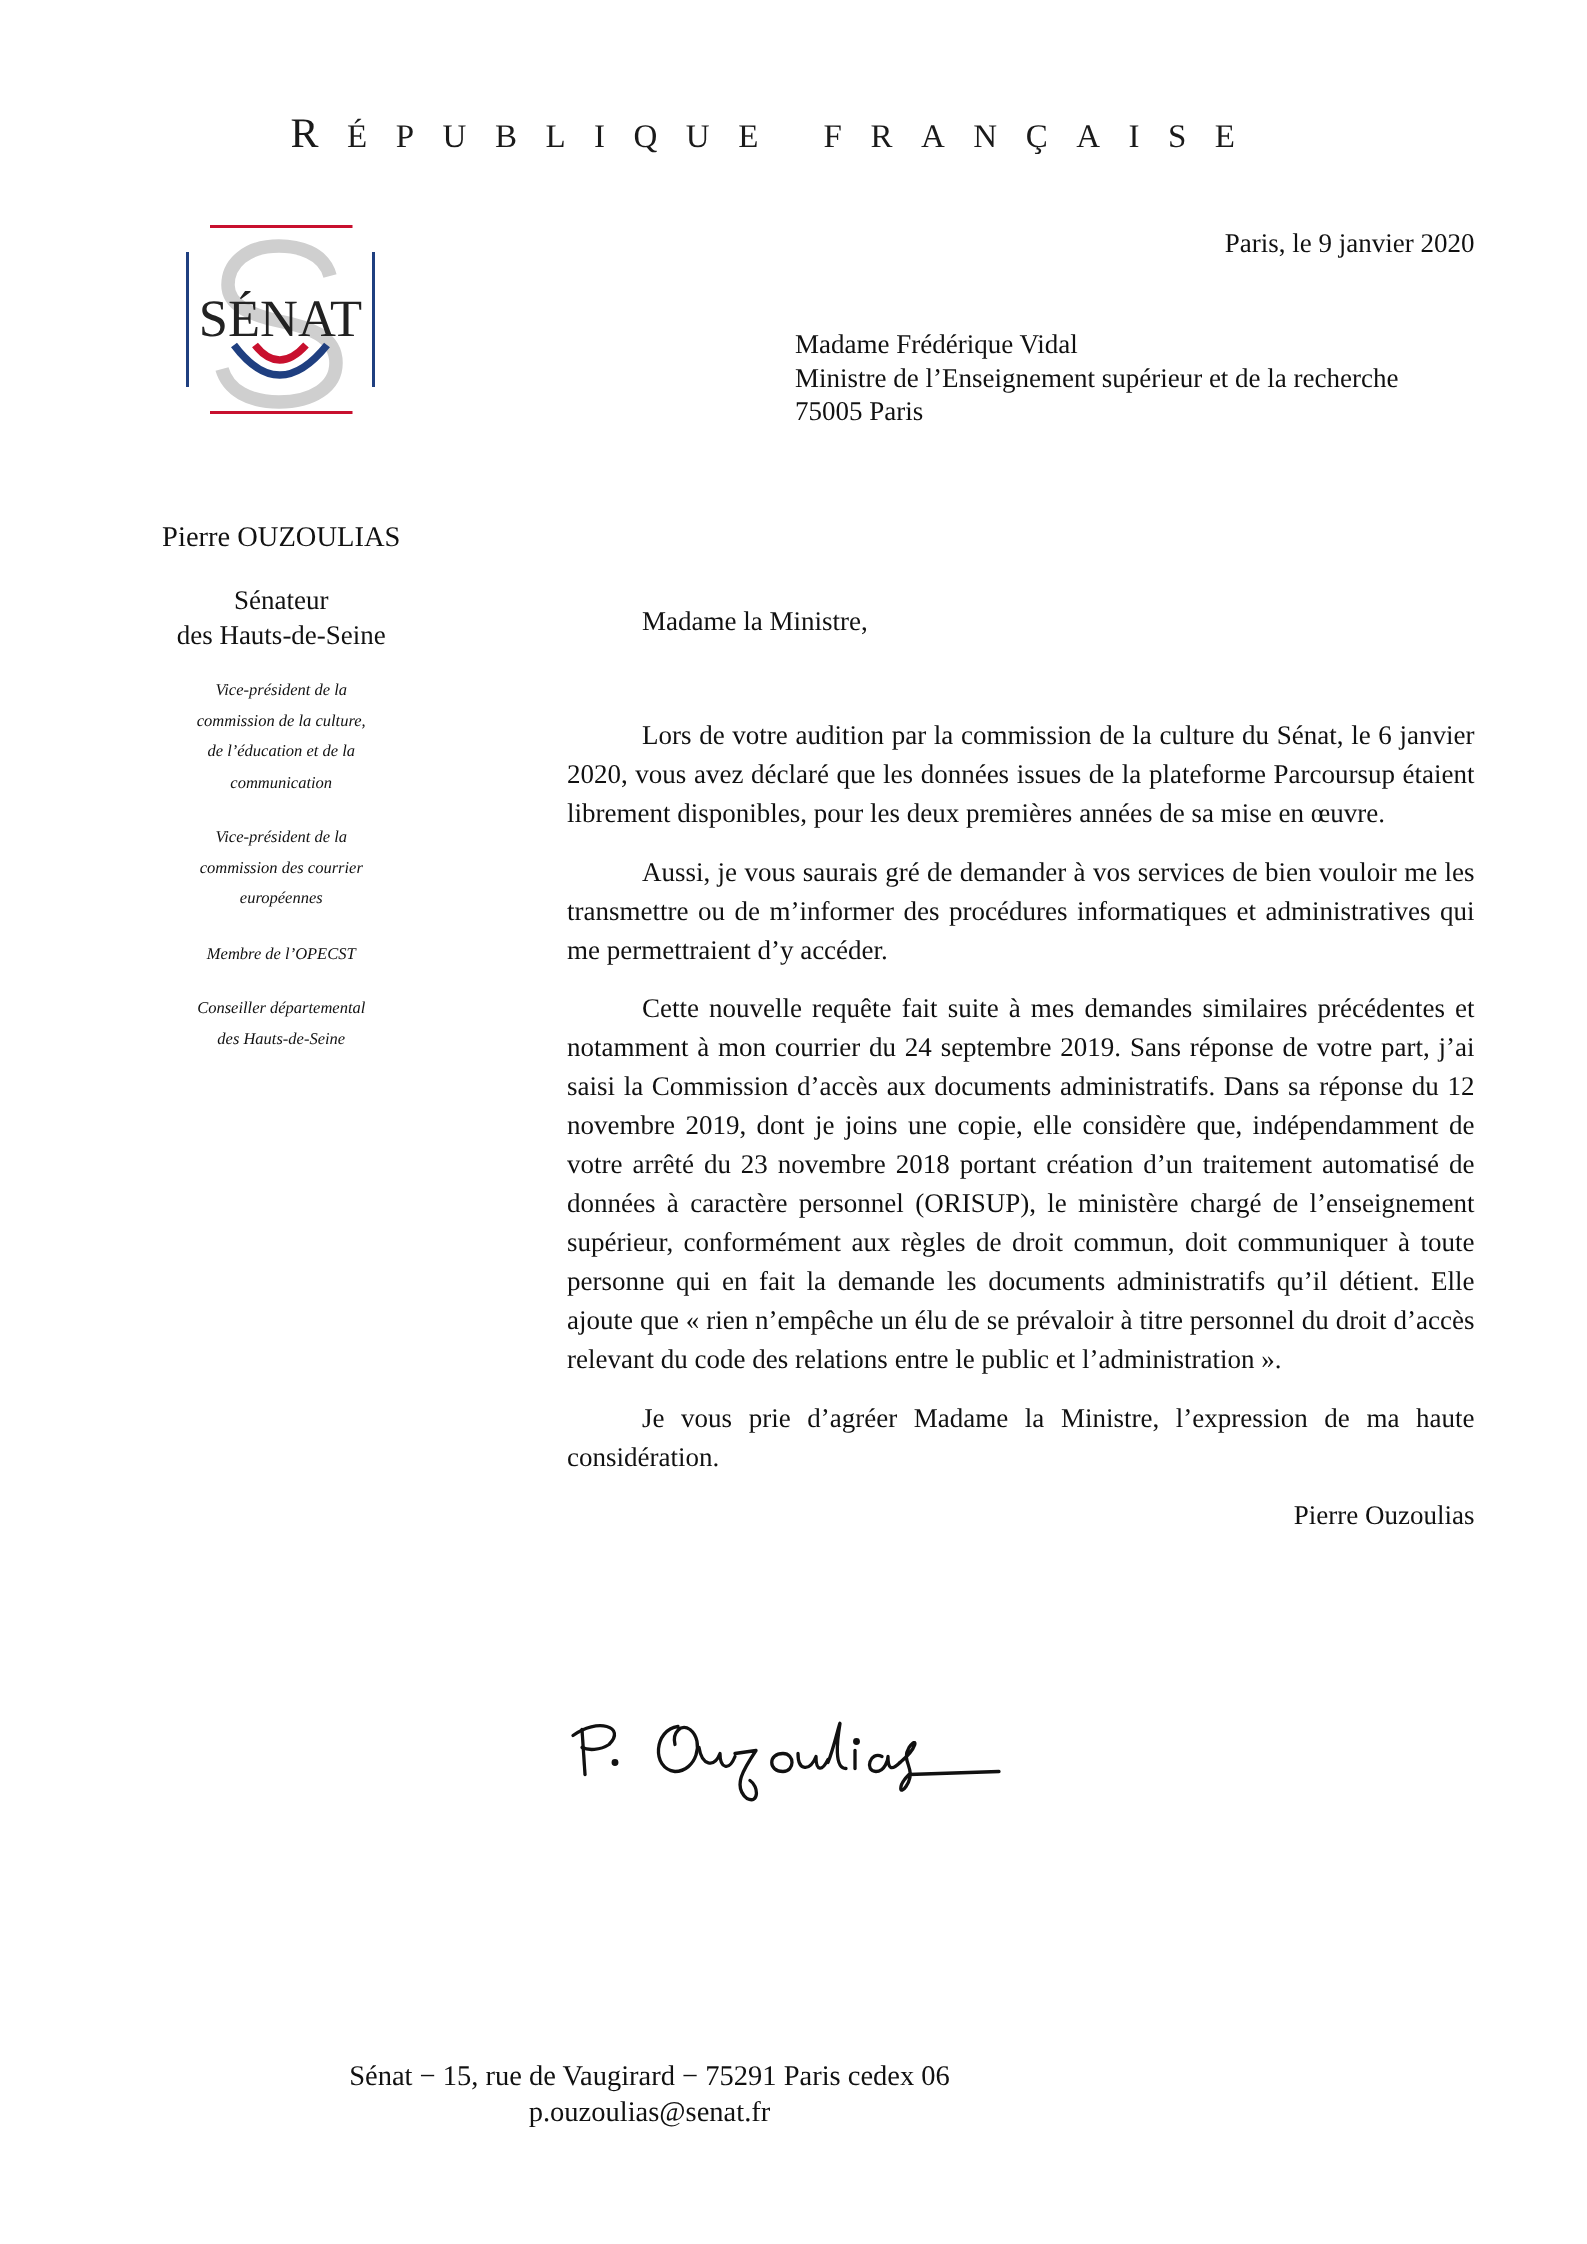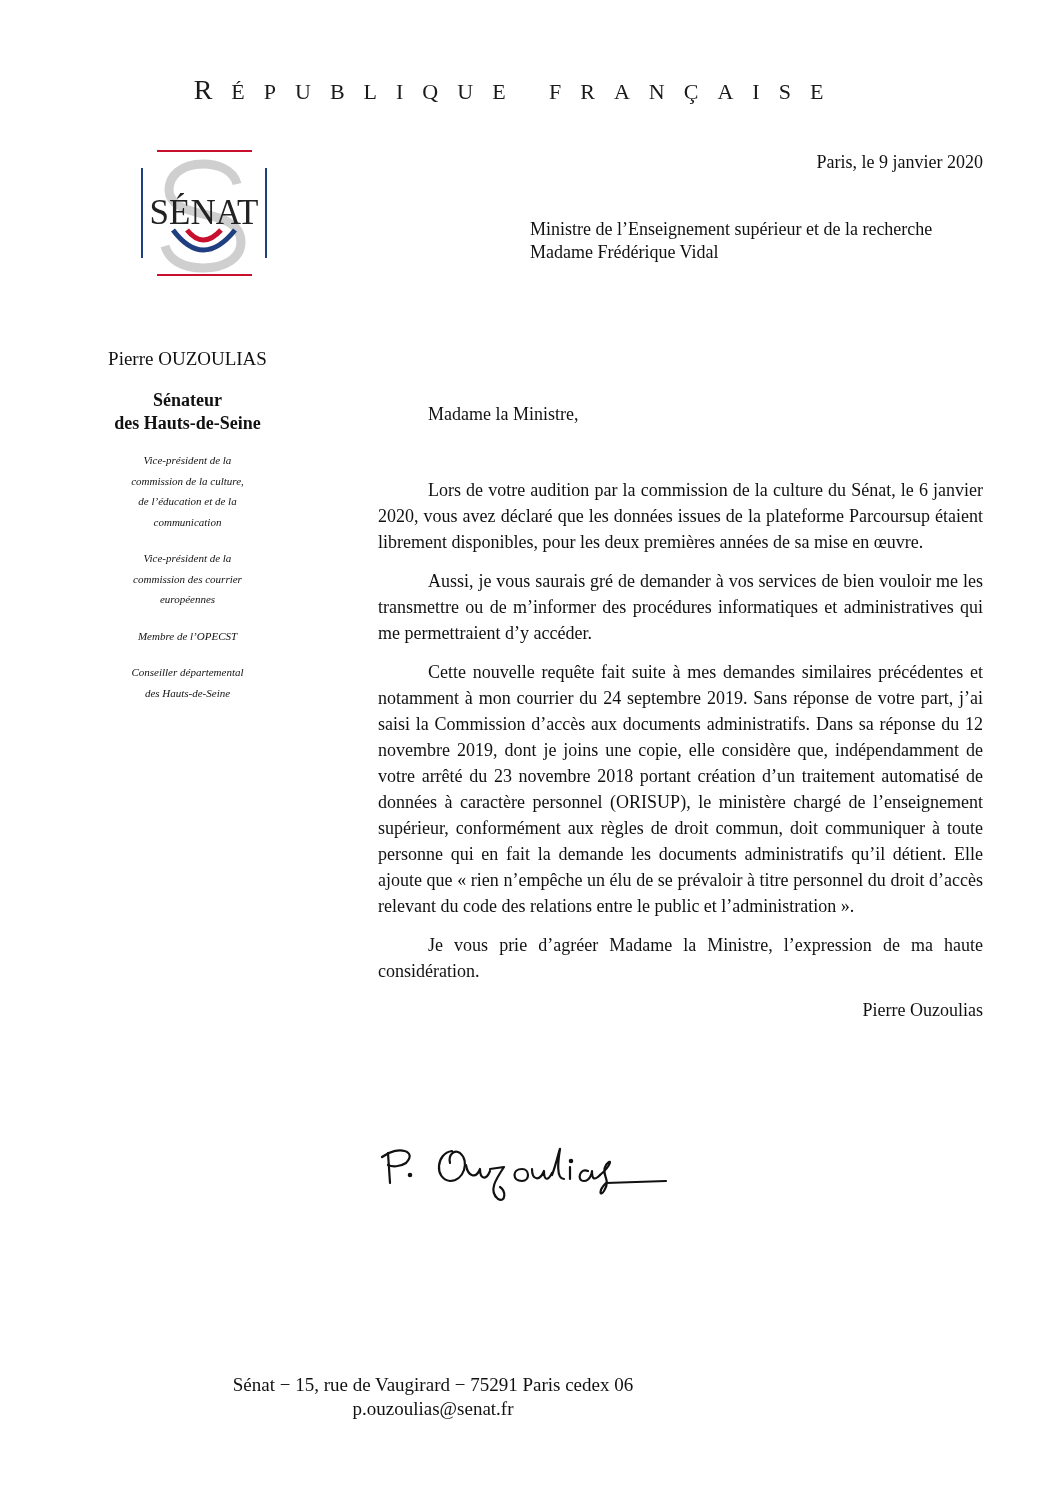"SÉNAT" .logo { left: 137px -> 120px }
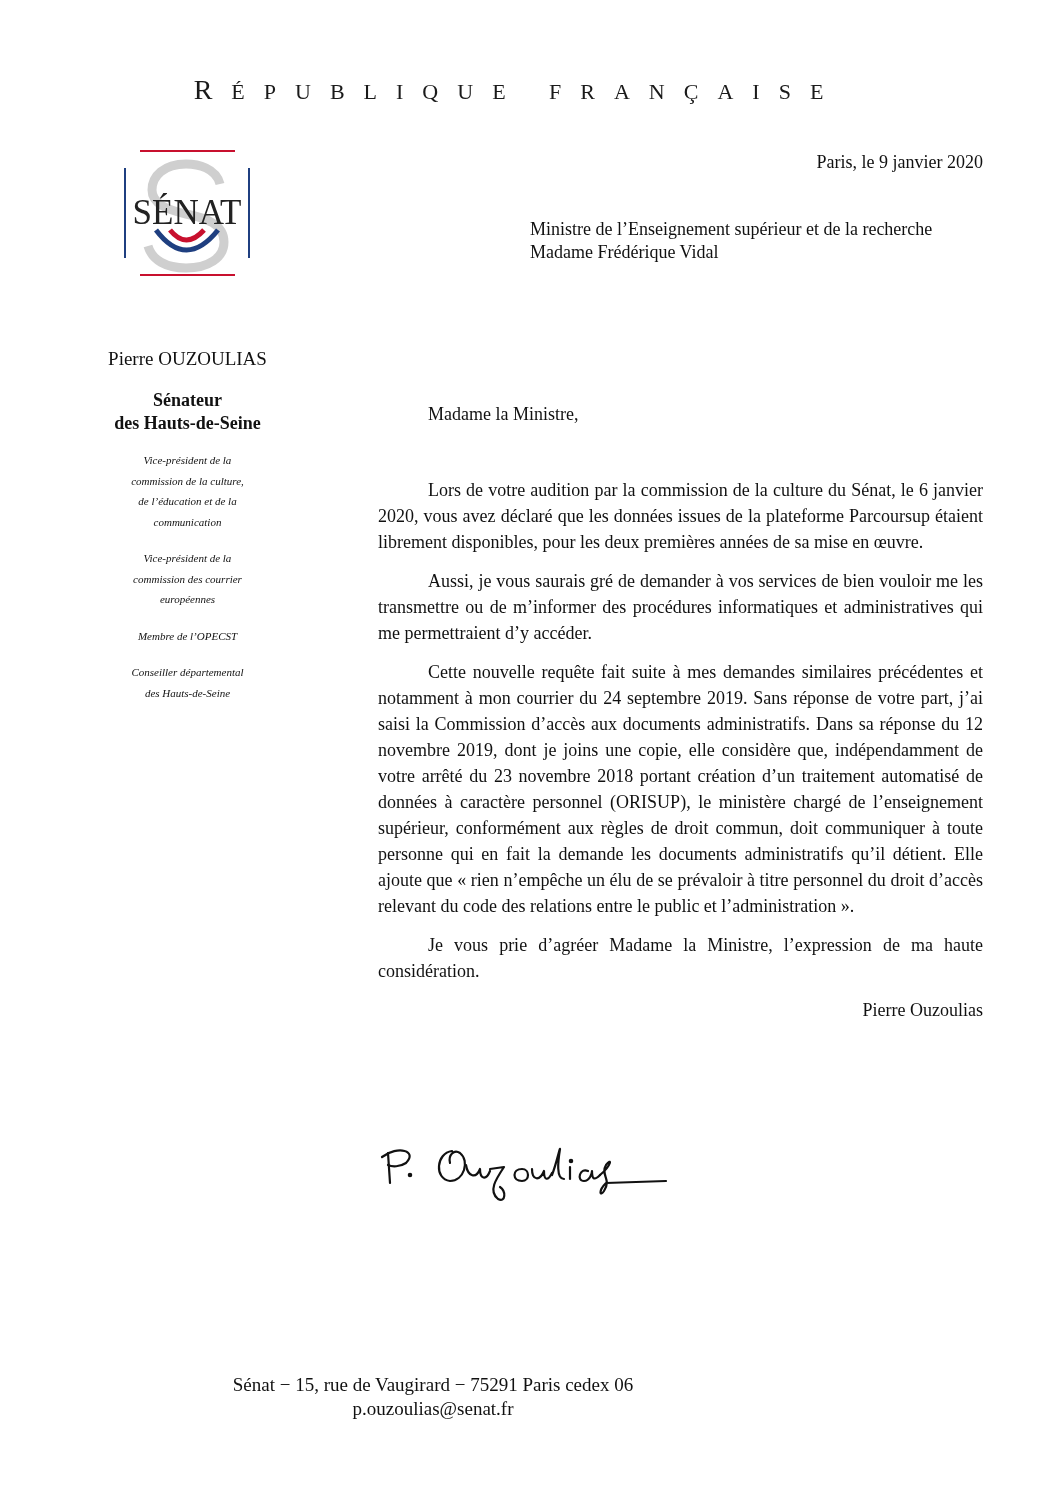"Ministre de l’Enseignement supérieur et" div { order: before "Madame Frédérique Vidal" -> after "Madame Frédérique Vidal" }
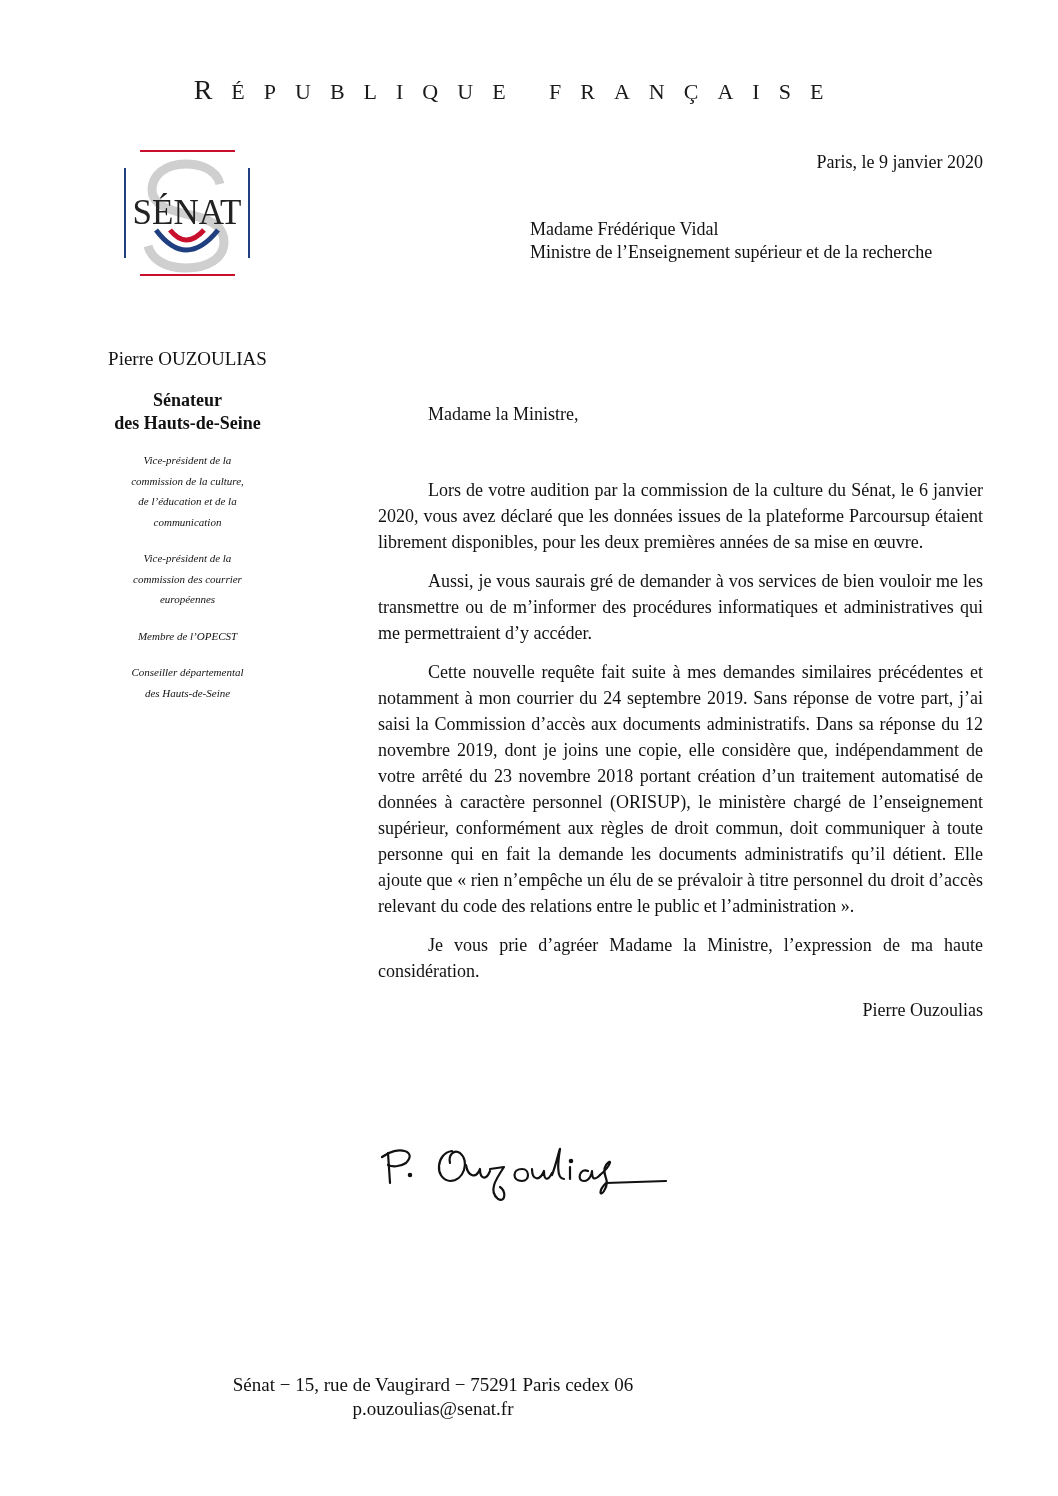"75005 Paris" div { html: none -> <div>75005 Paris</div> }
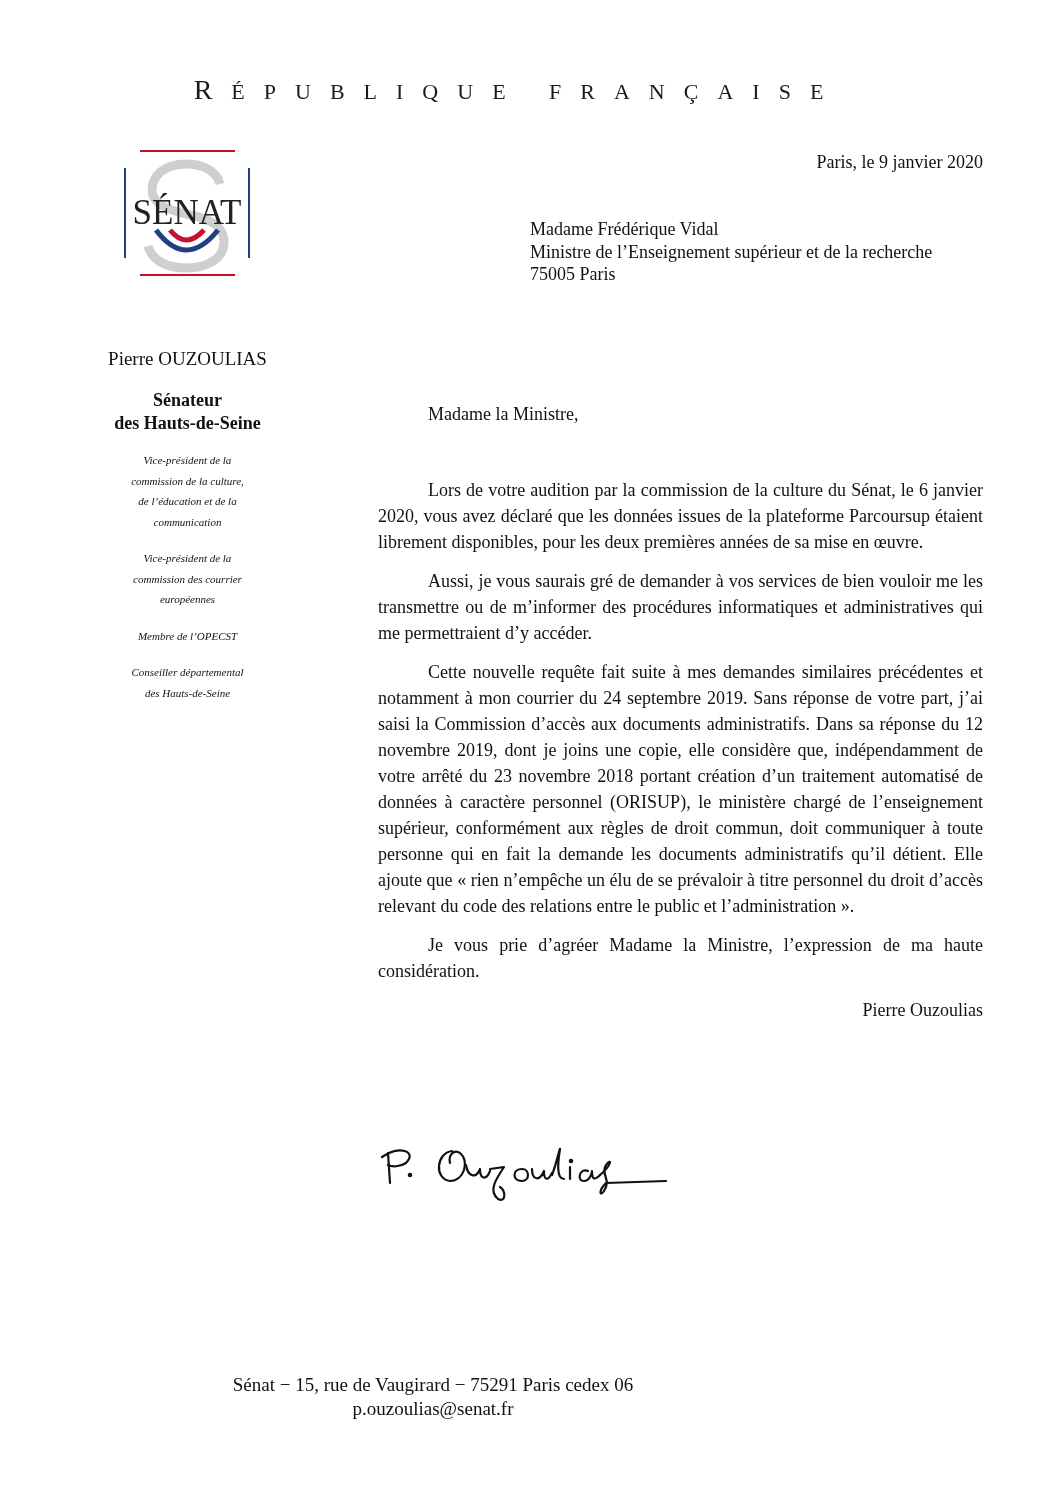"Sénateur" .sidebar .title { font-weight: bold -> none }
